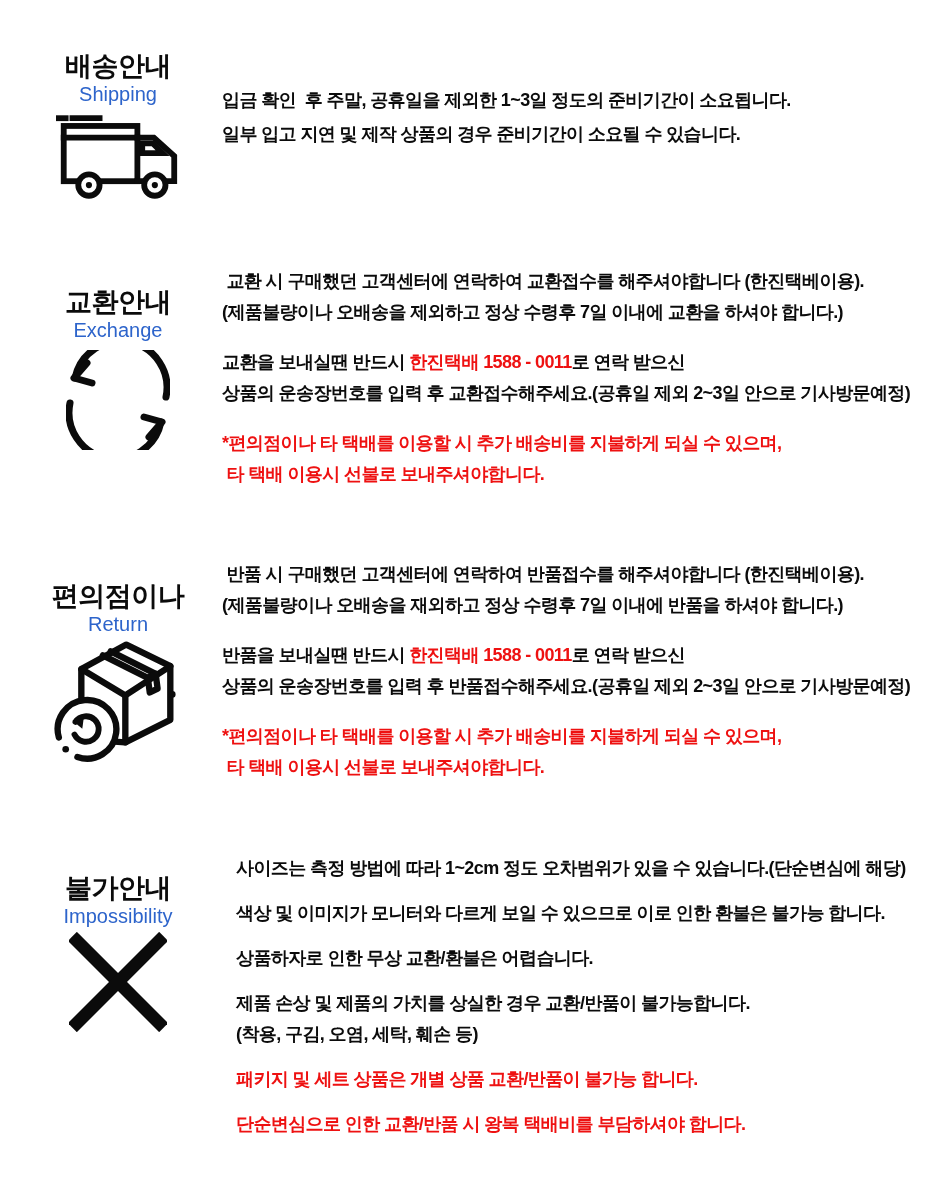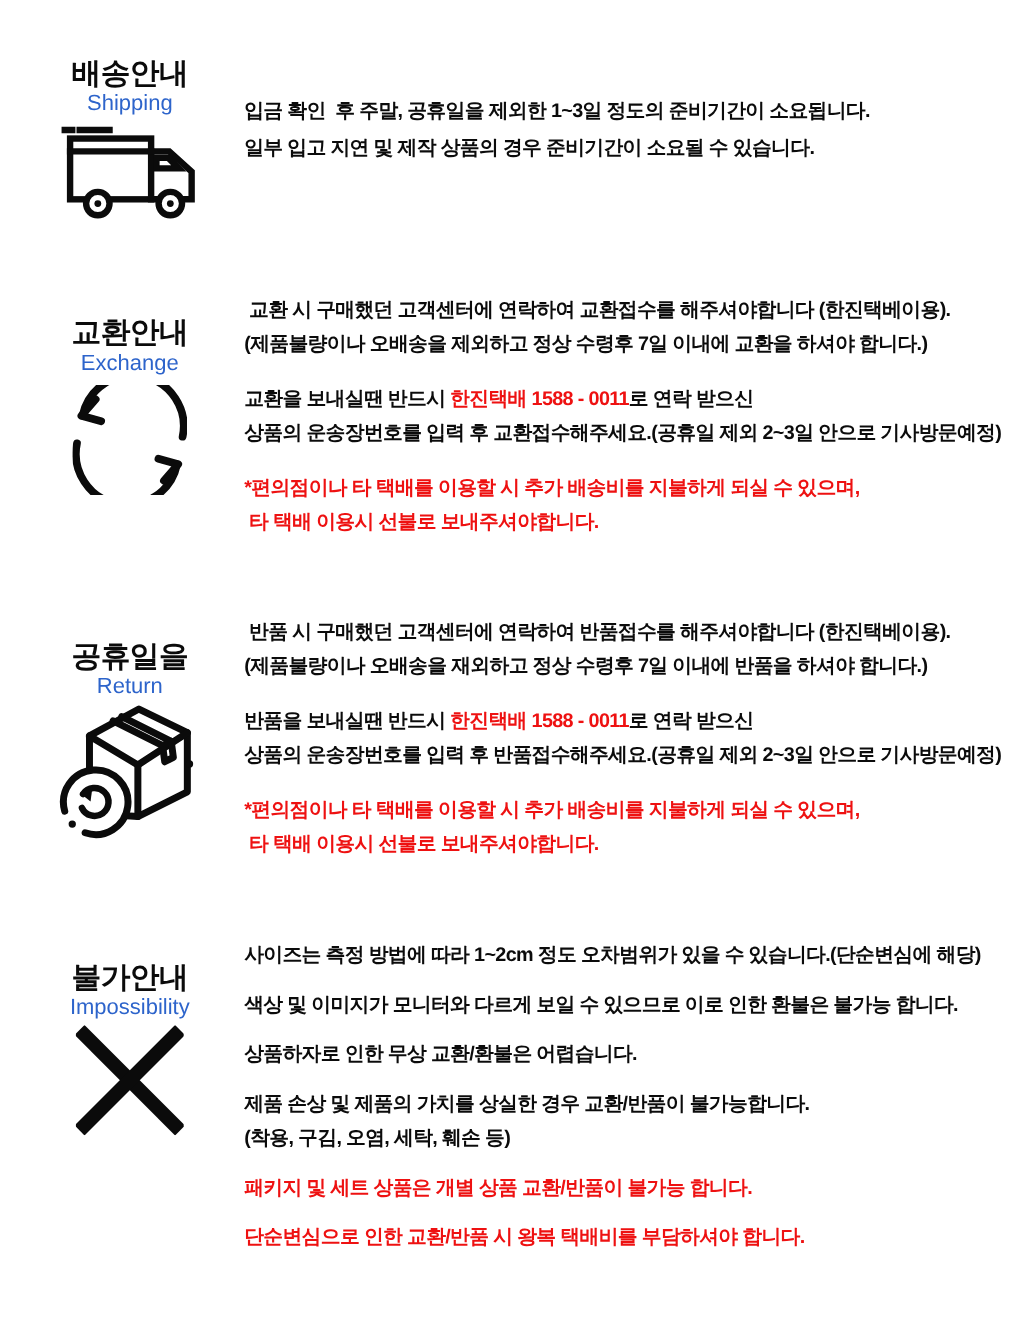"공휴일을" h2.sec-title { text: 공휴일을 -> 편의점이나 }
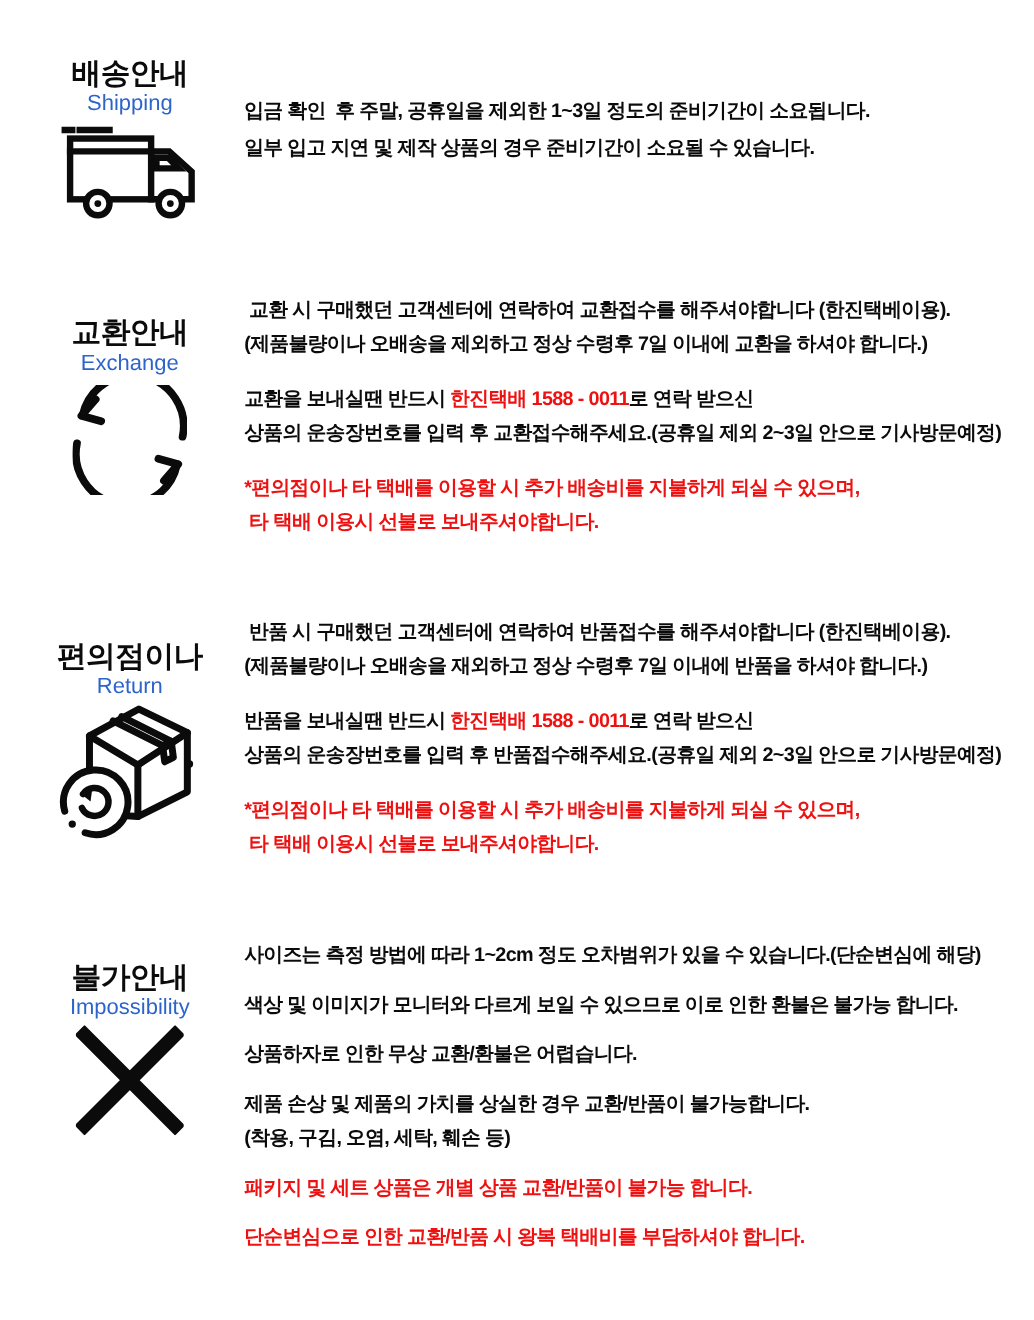"사이즈는 측정 방법에 따라 1~2cm" .s4 .para { margin-left: none -> 14px }
